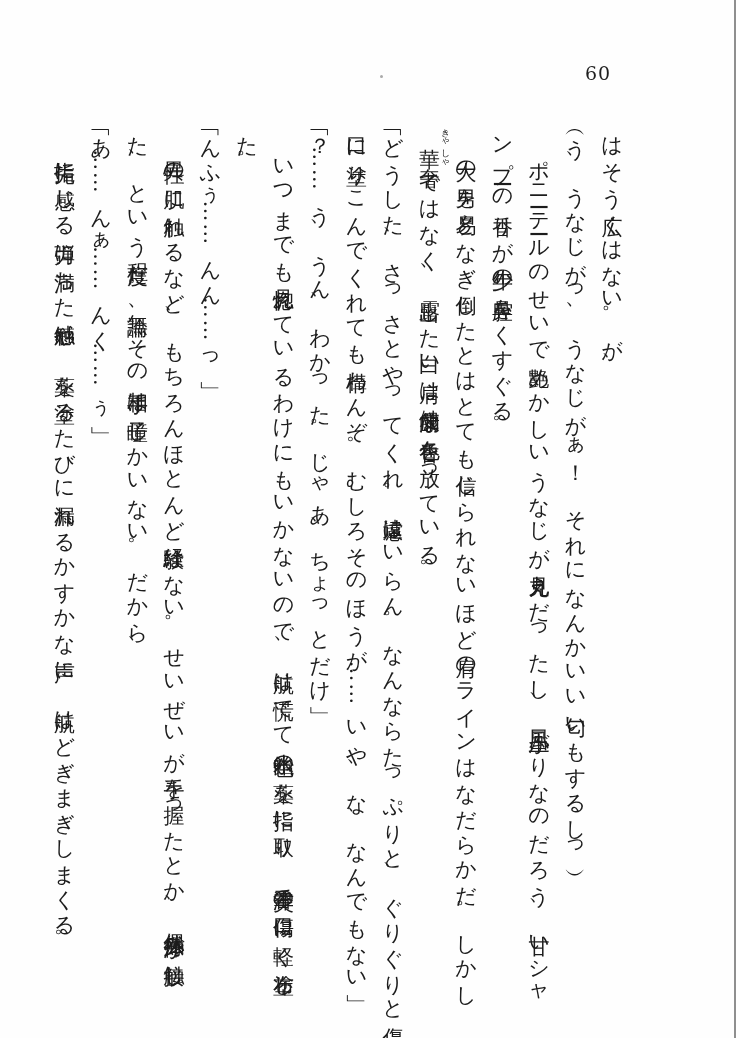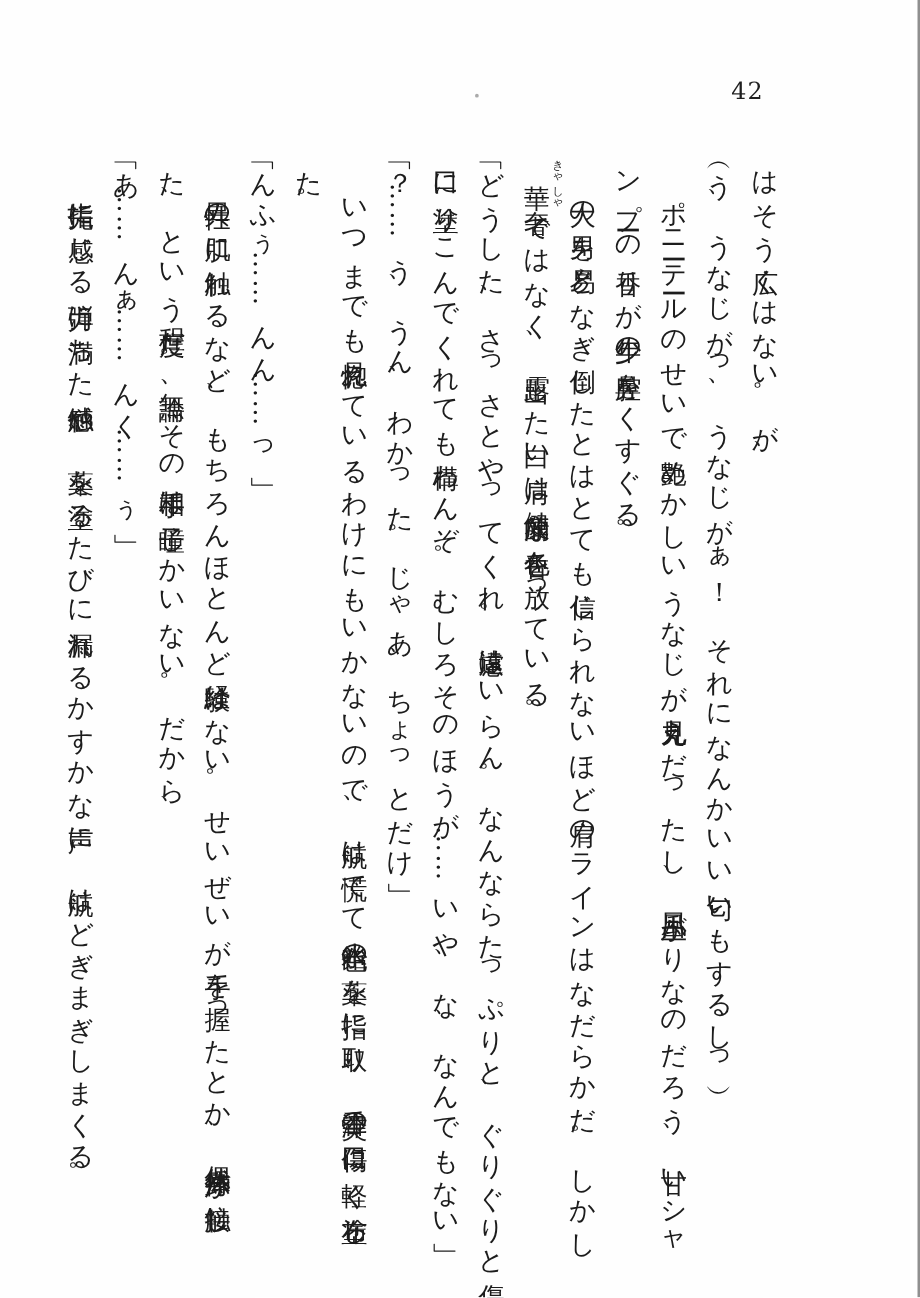"42" div.page-number { text: 42 -> 60 }
